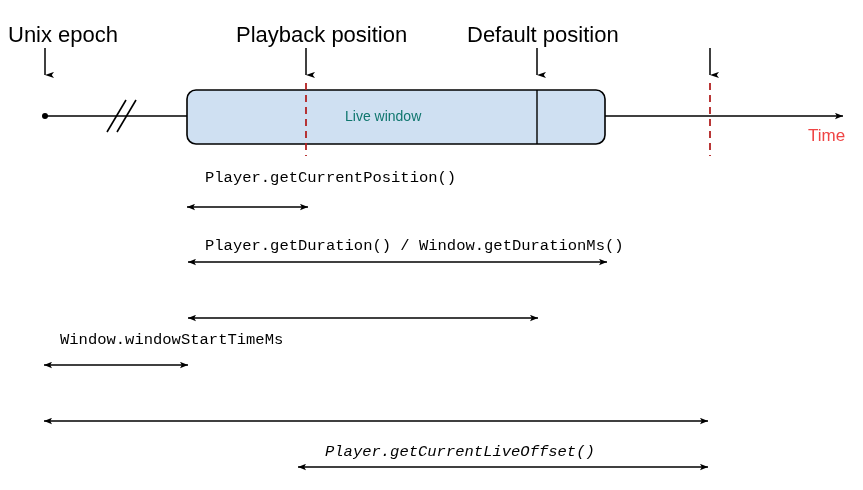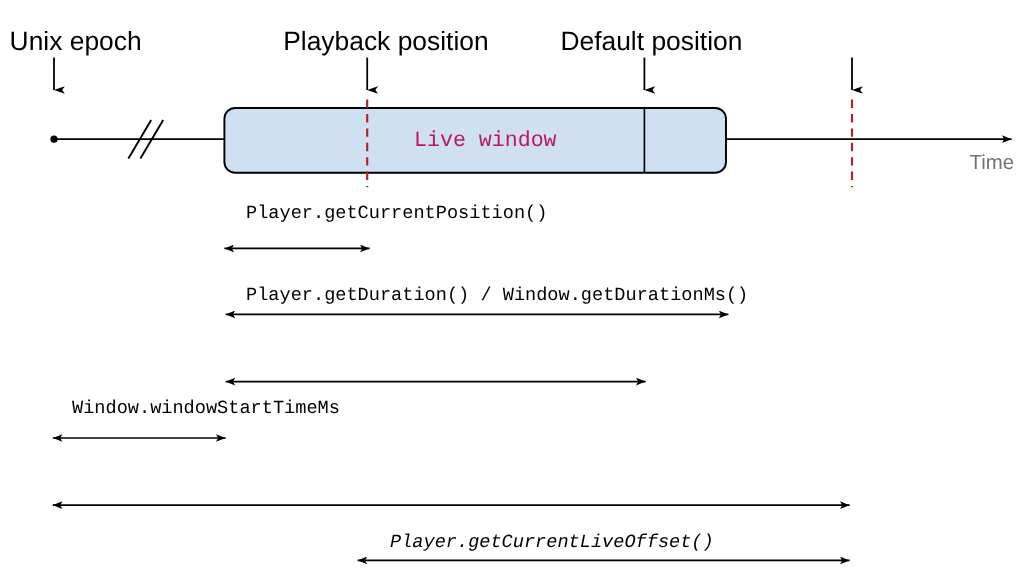"Live window" .box-label { color: #be185d -> #0f766e; font-family: Liberation Mono, monospace -> Liberation Sans, sans-serif; font-size: 18px -> 14px }
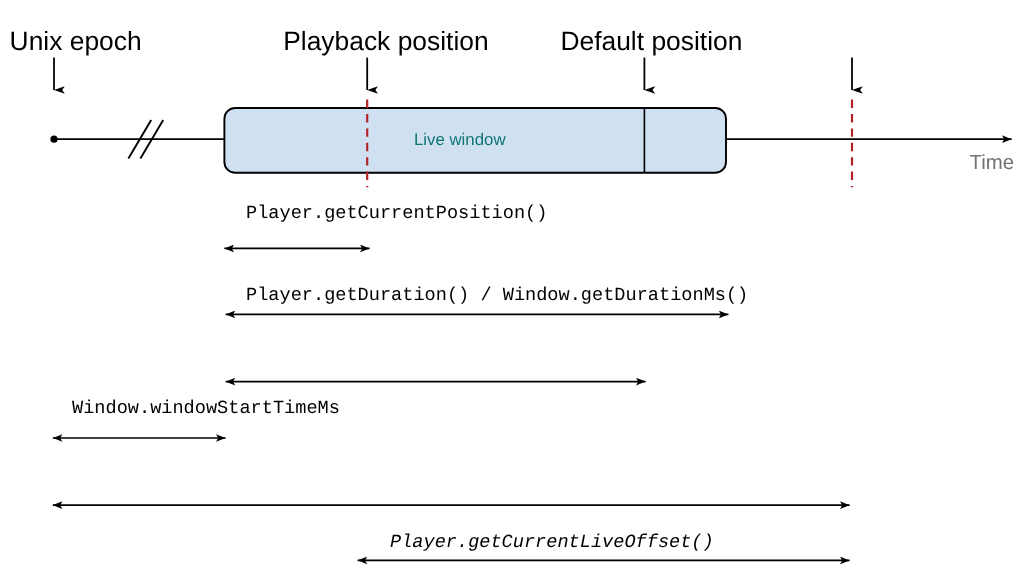"Time" .axis-label { color: #737373 -> #ef4444 }
